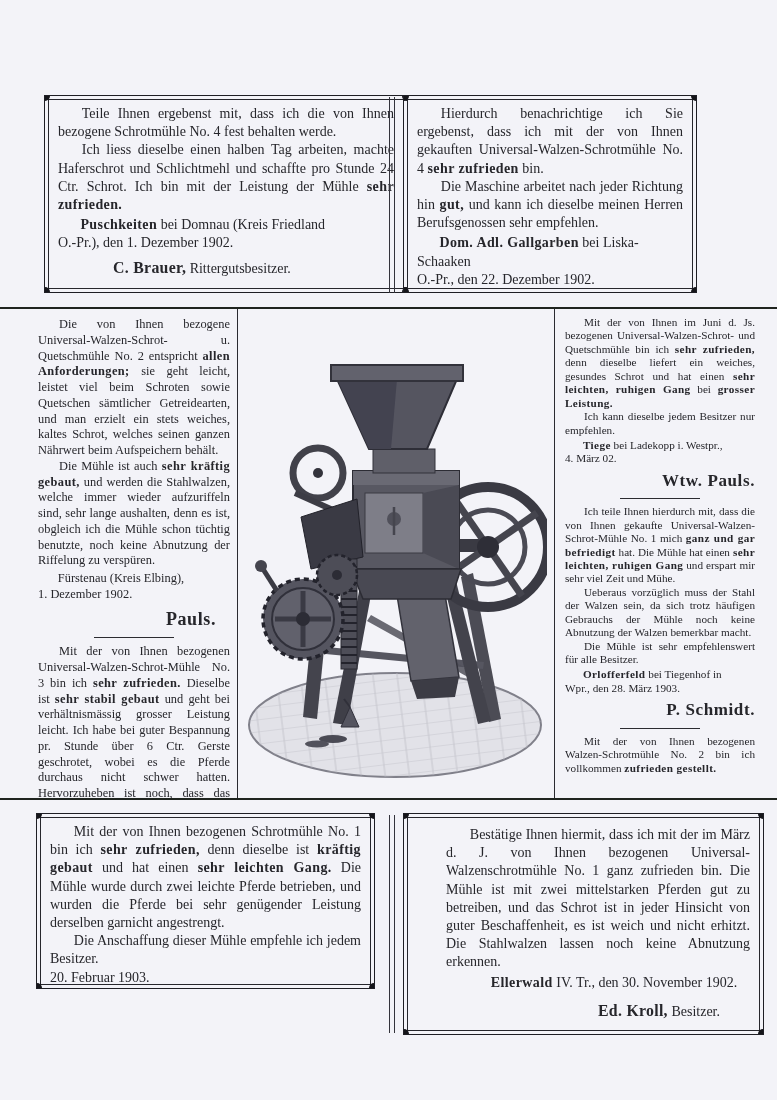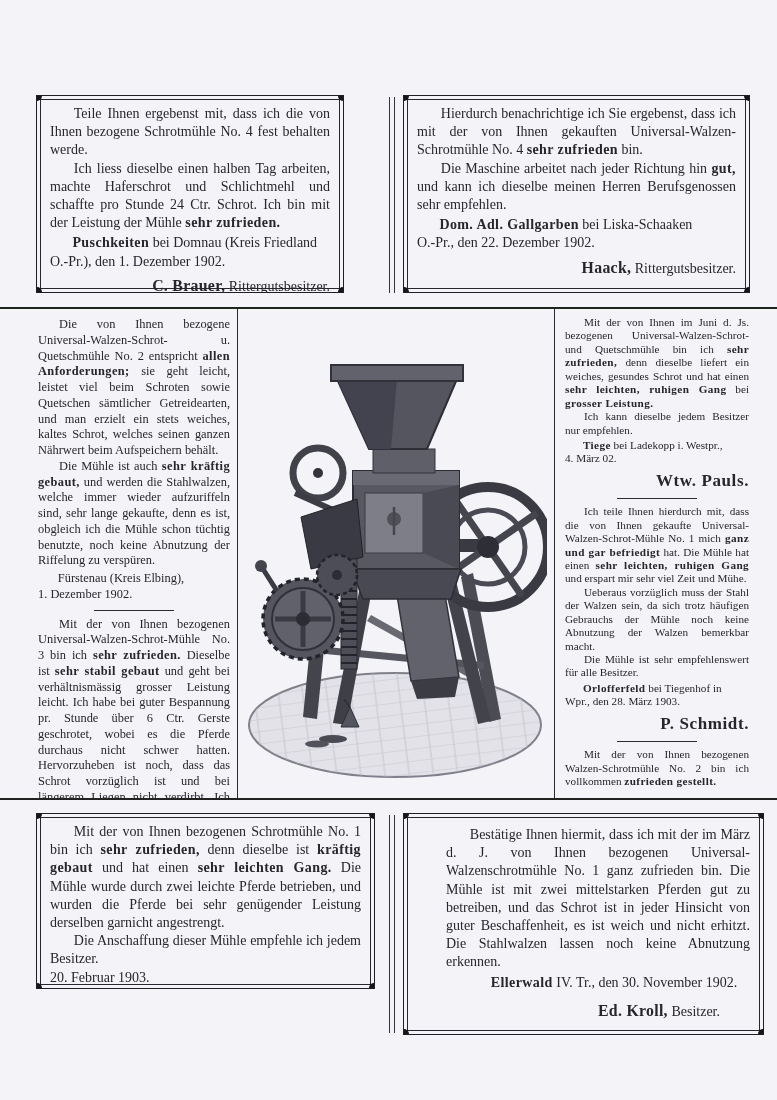"Teile Ihnen ergebenst mit, dass" #box-tl { left: 36px -> 44px; width: 308px -> 364px }
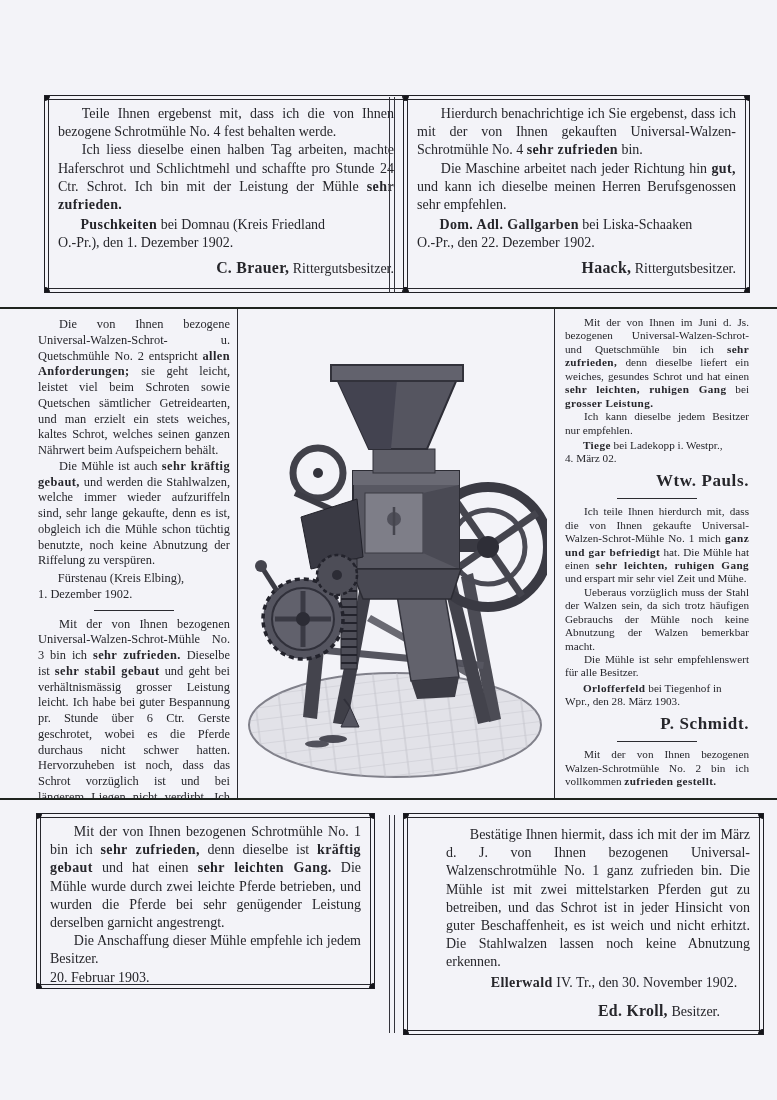"Hierdurch benachrichtige ich Sie" #box-tr { width: 347px -> 294px }
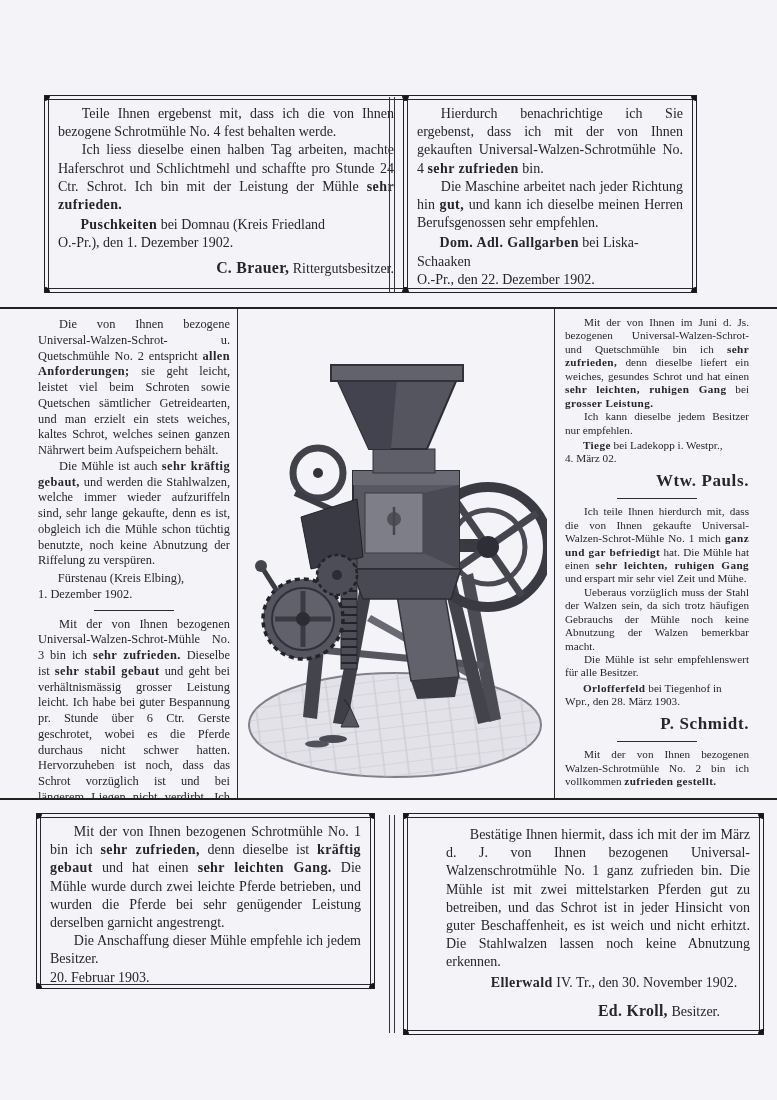"C. Brauer, Rittergutsbesitzer." .sig-center { text-align: right -> left }
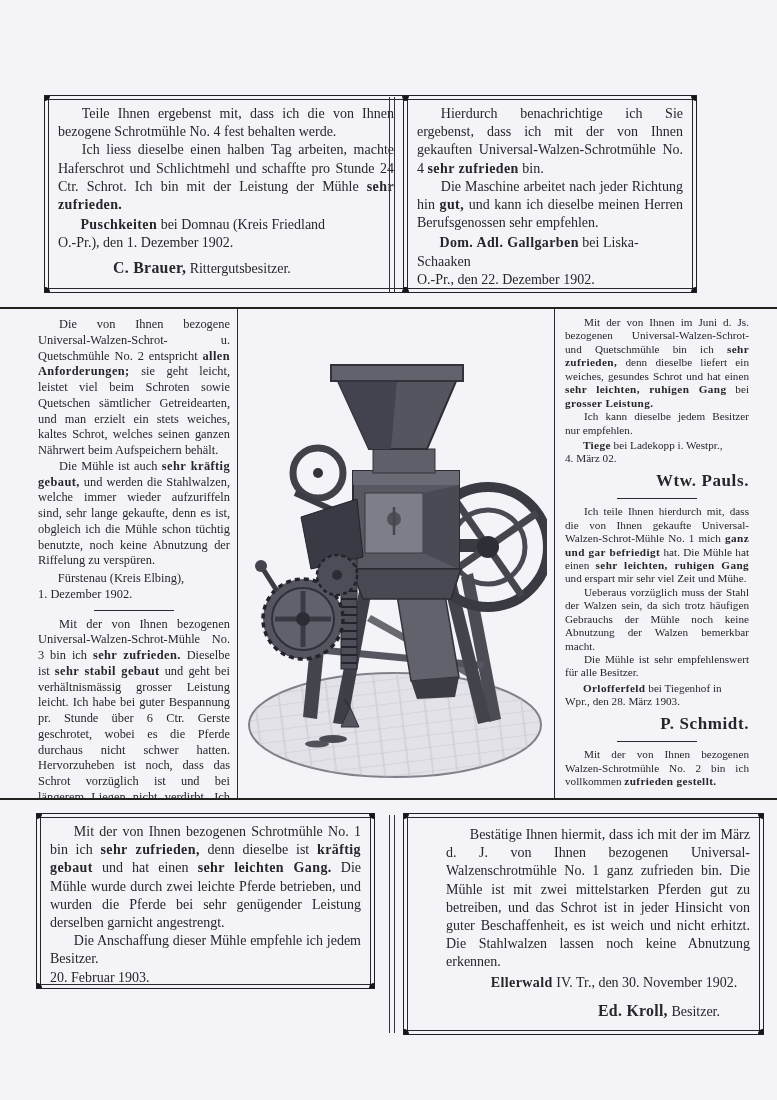"Mit der von Ihnen im" .col-right { padding: 7px 28px 0 10px -> 7px 22px 0 10px }
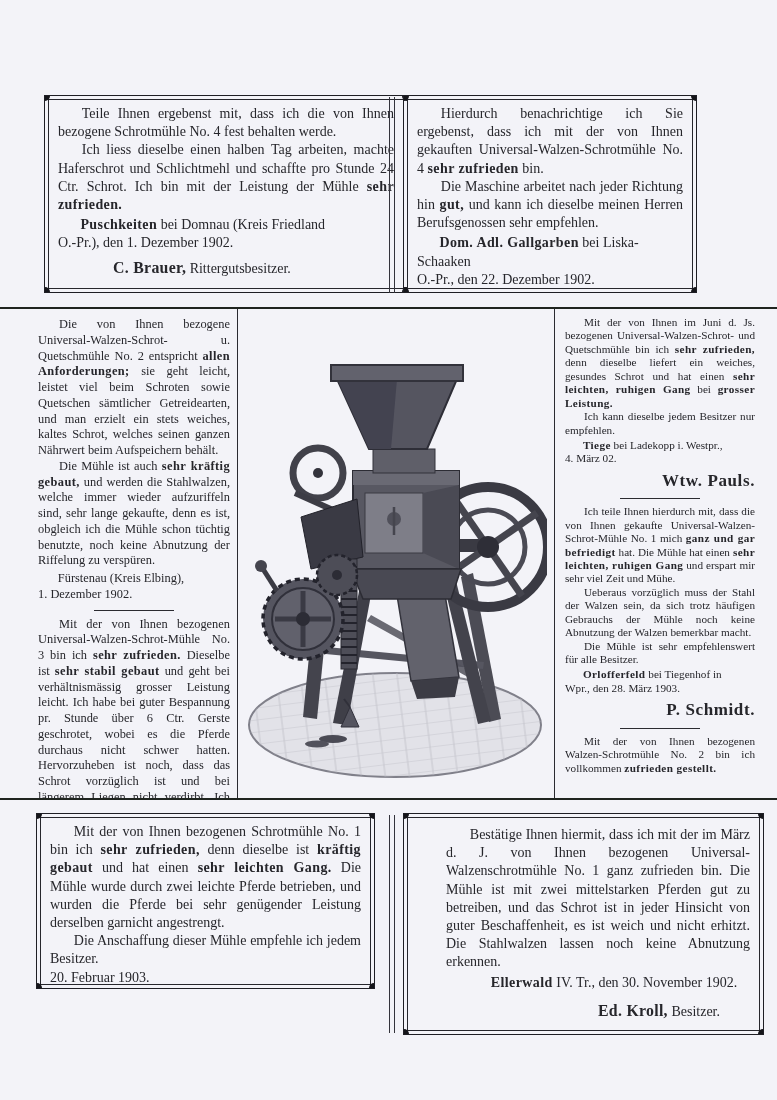"und werden die Stahlwalzen, welche" span { text: gekaufte -> aushalten }
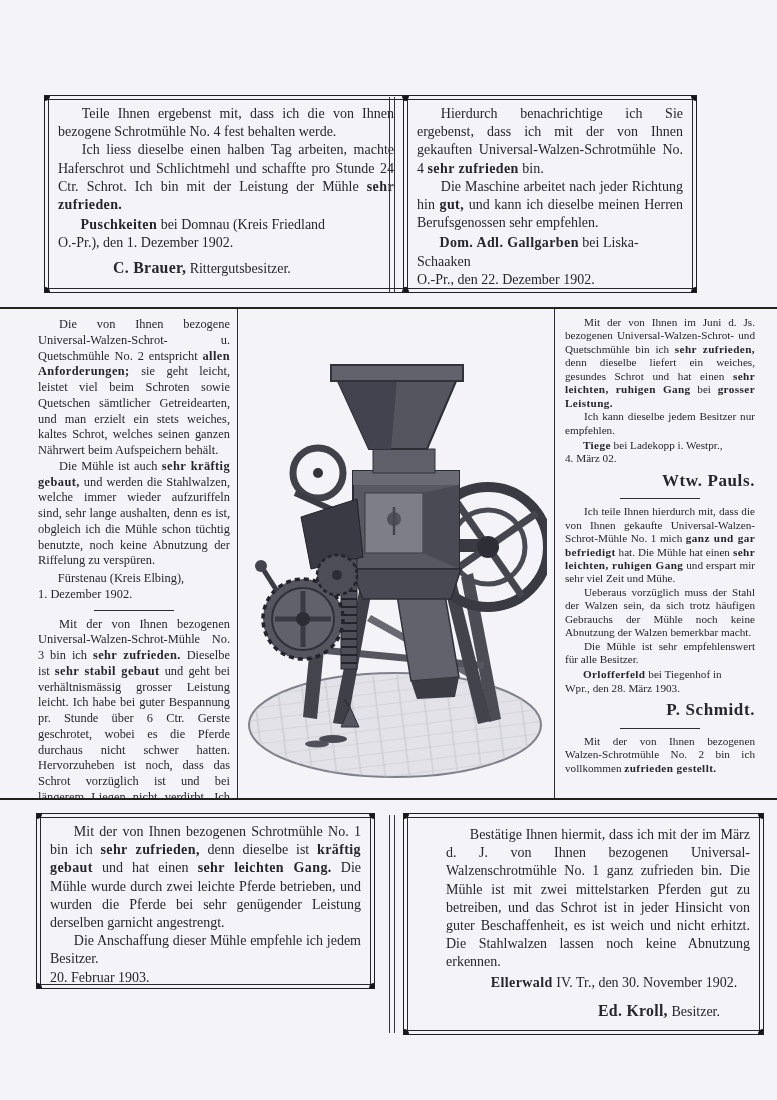"Pauls." div.sig { html: none -> <div><span>Pauls.</span></div> }
